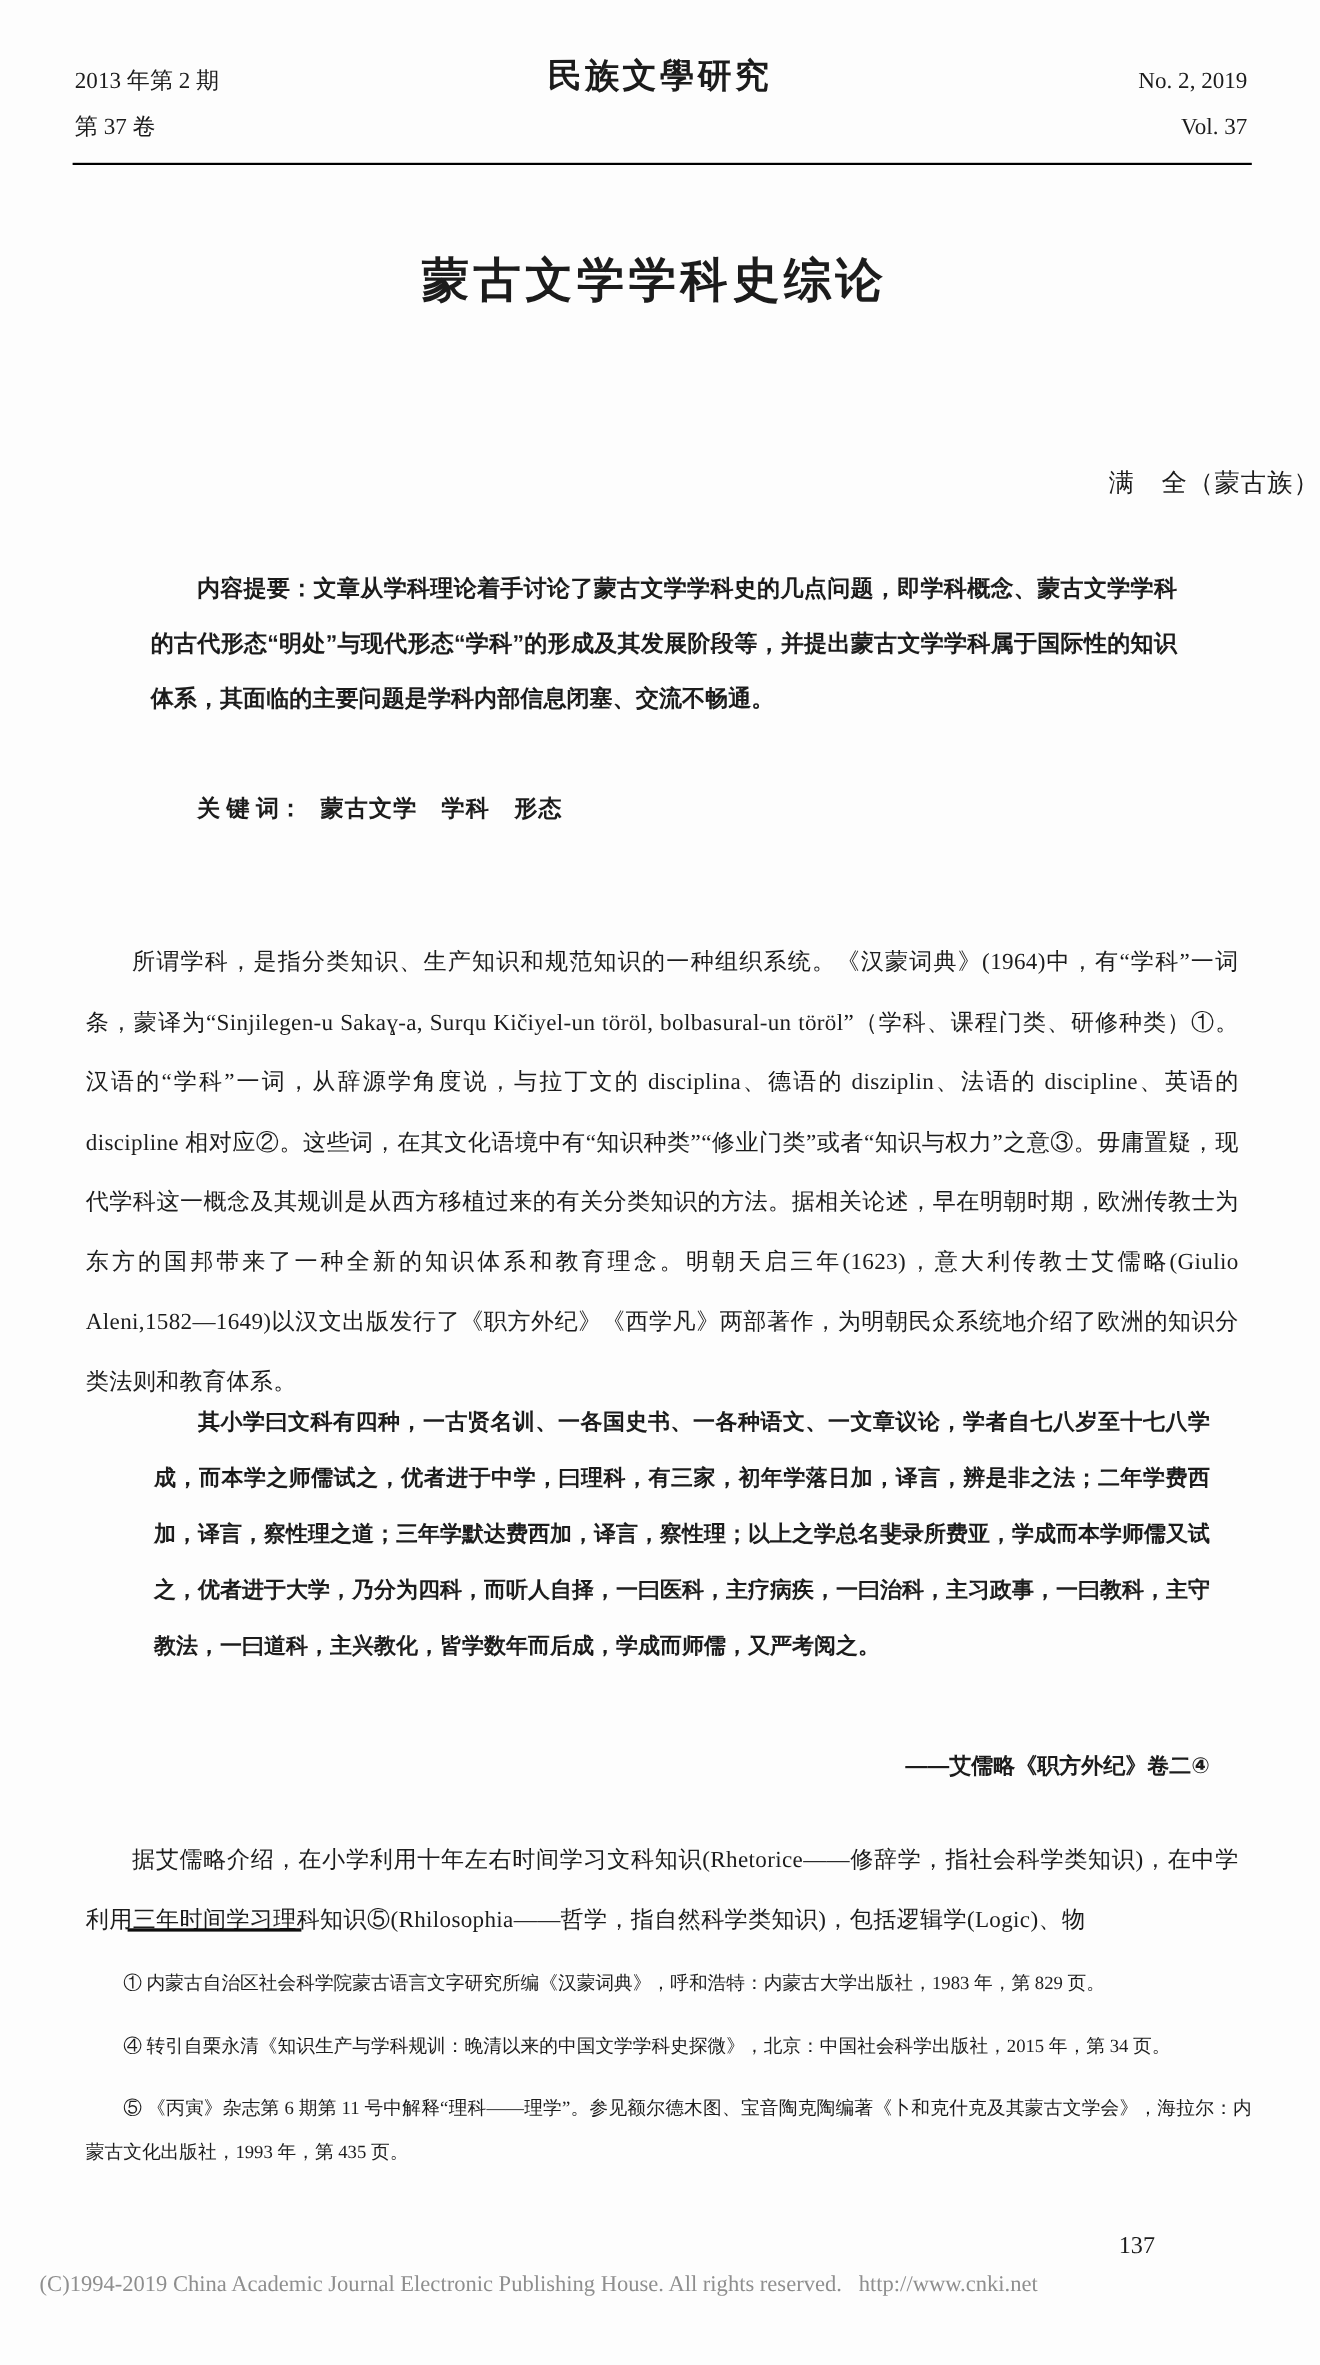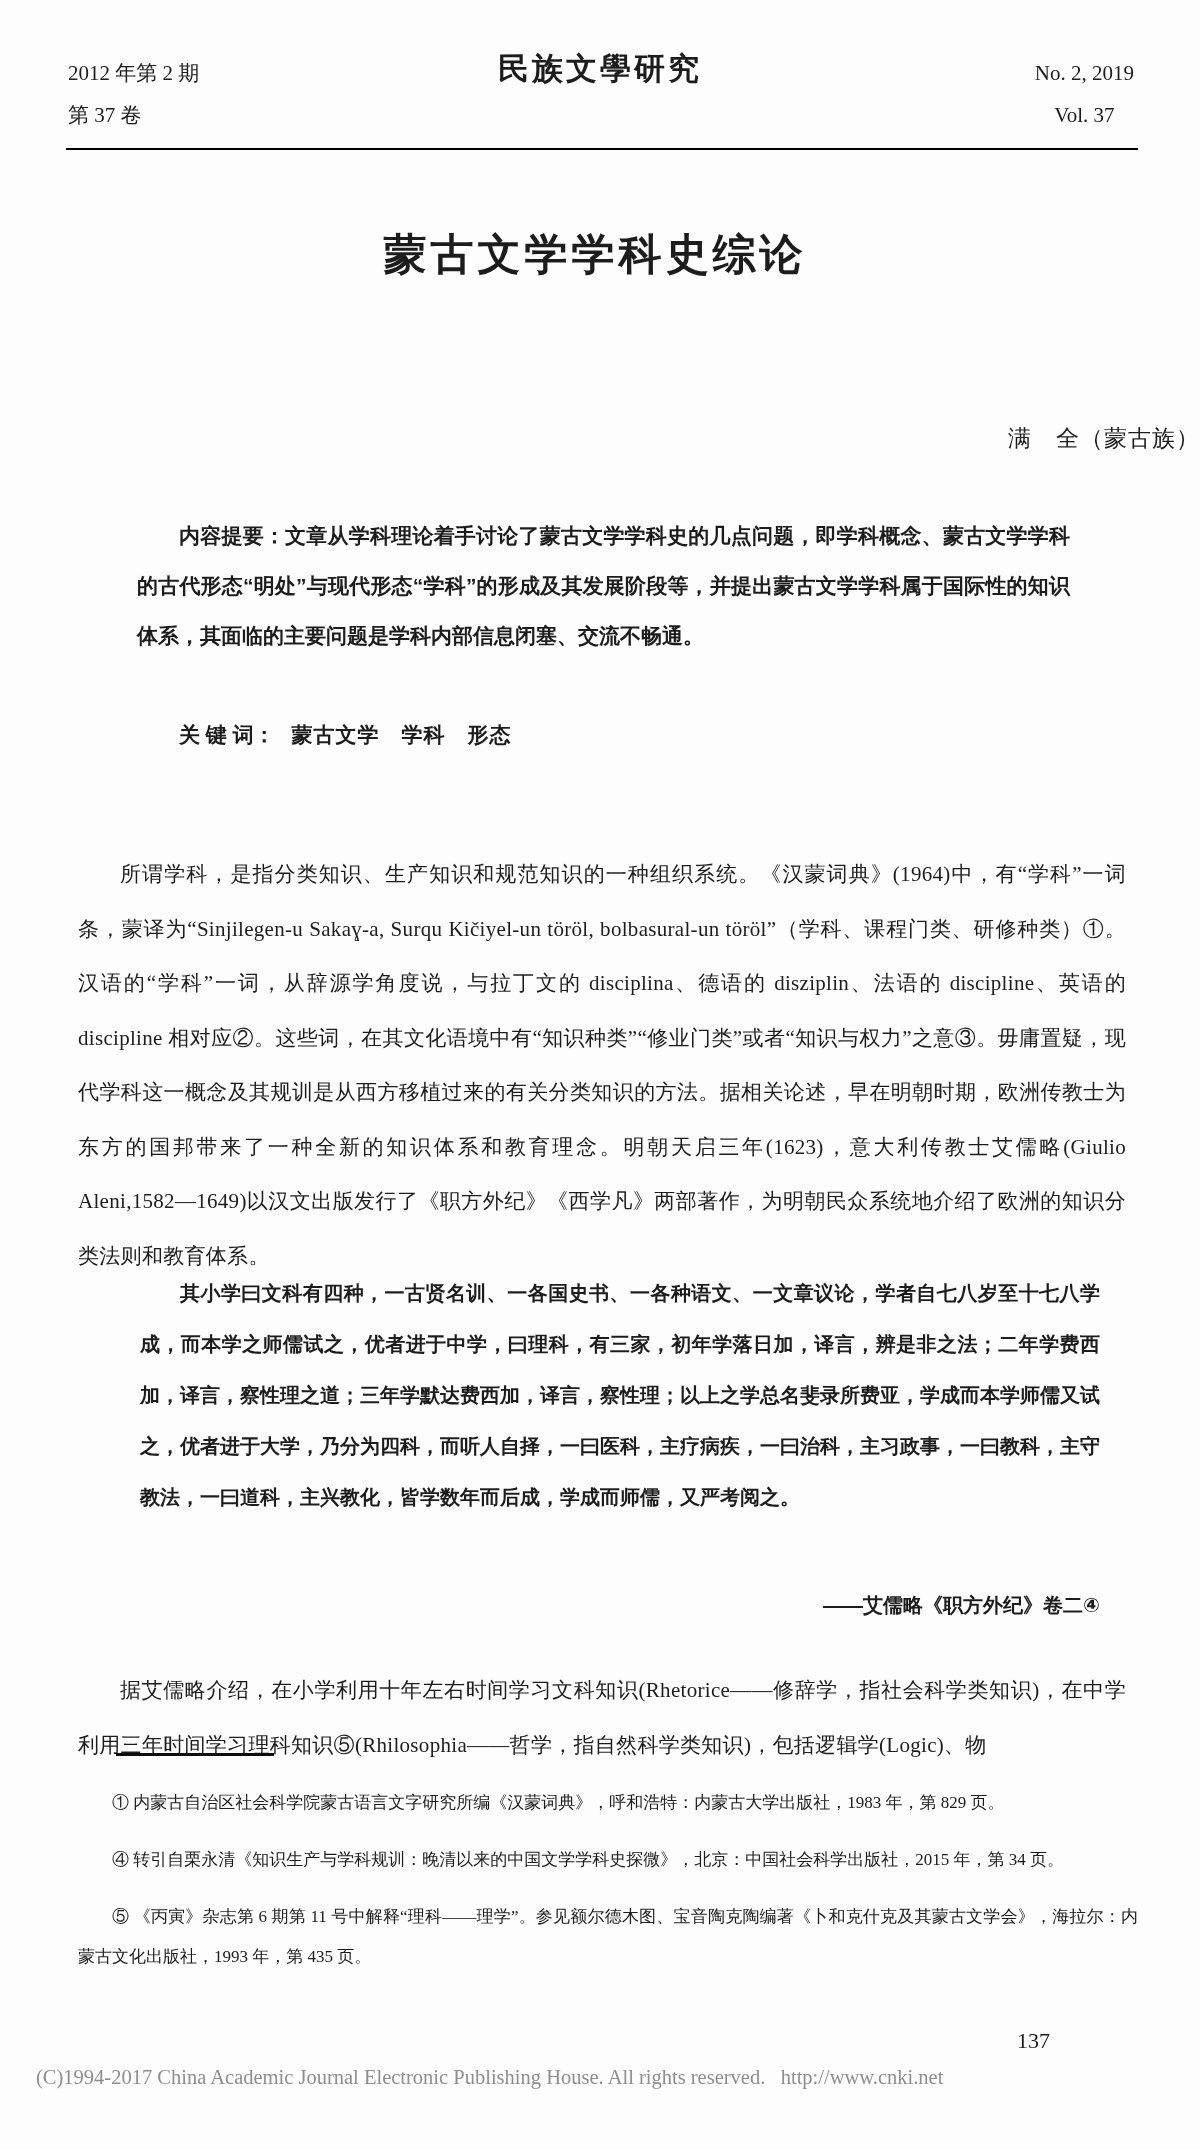"2012 年第 2 期" div { text: 2012 -> 2013 }
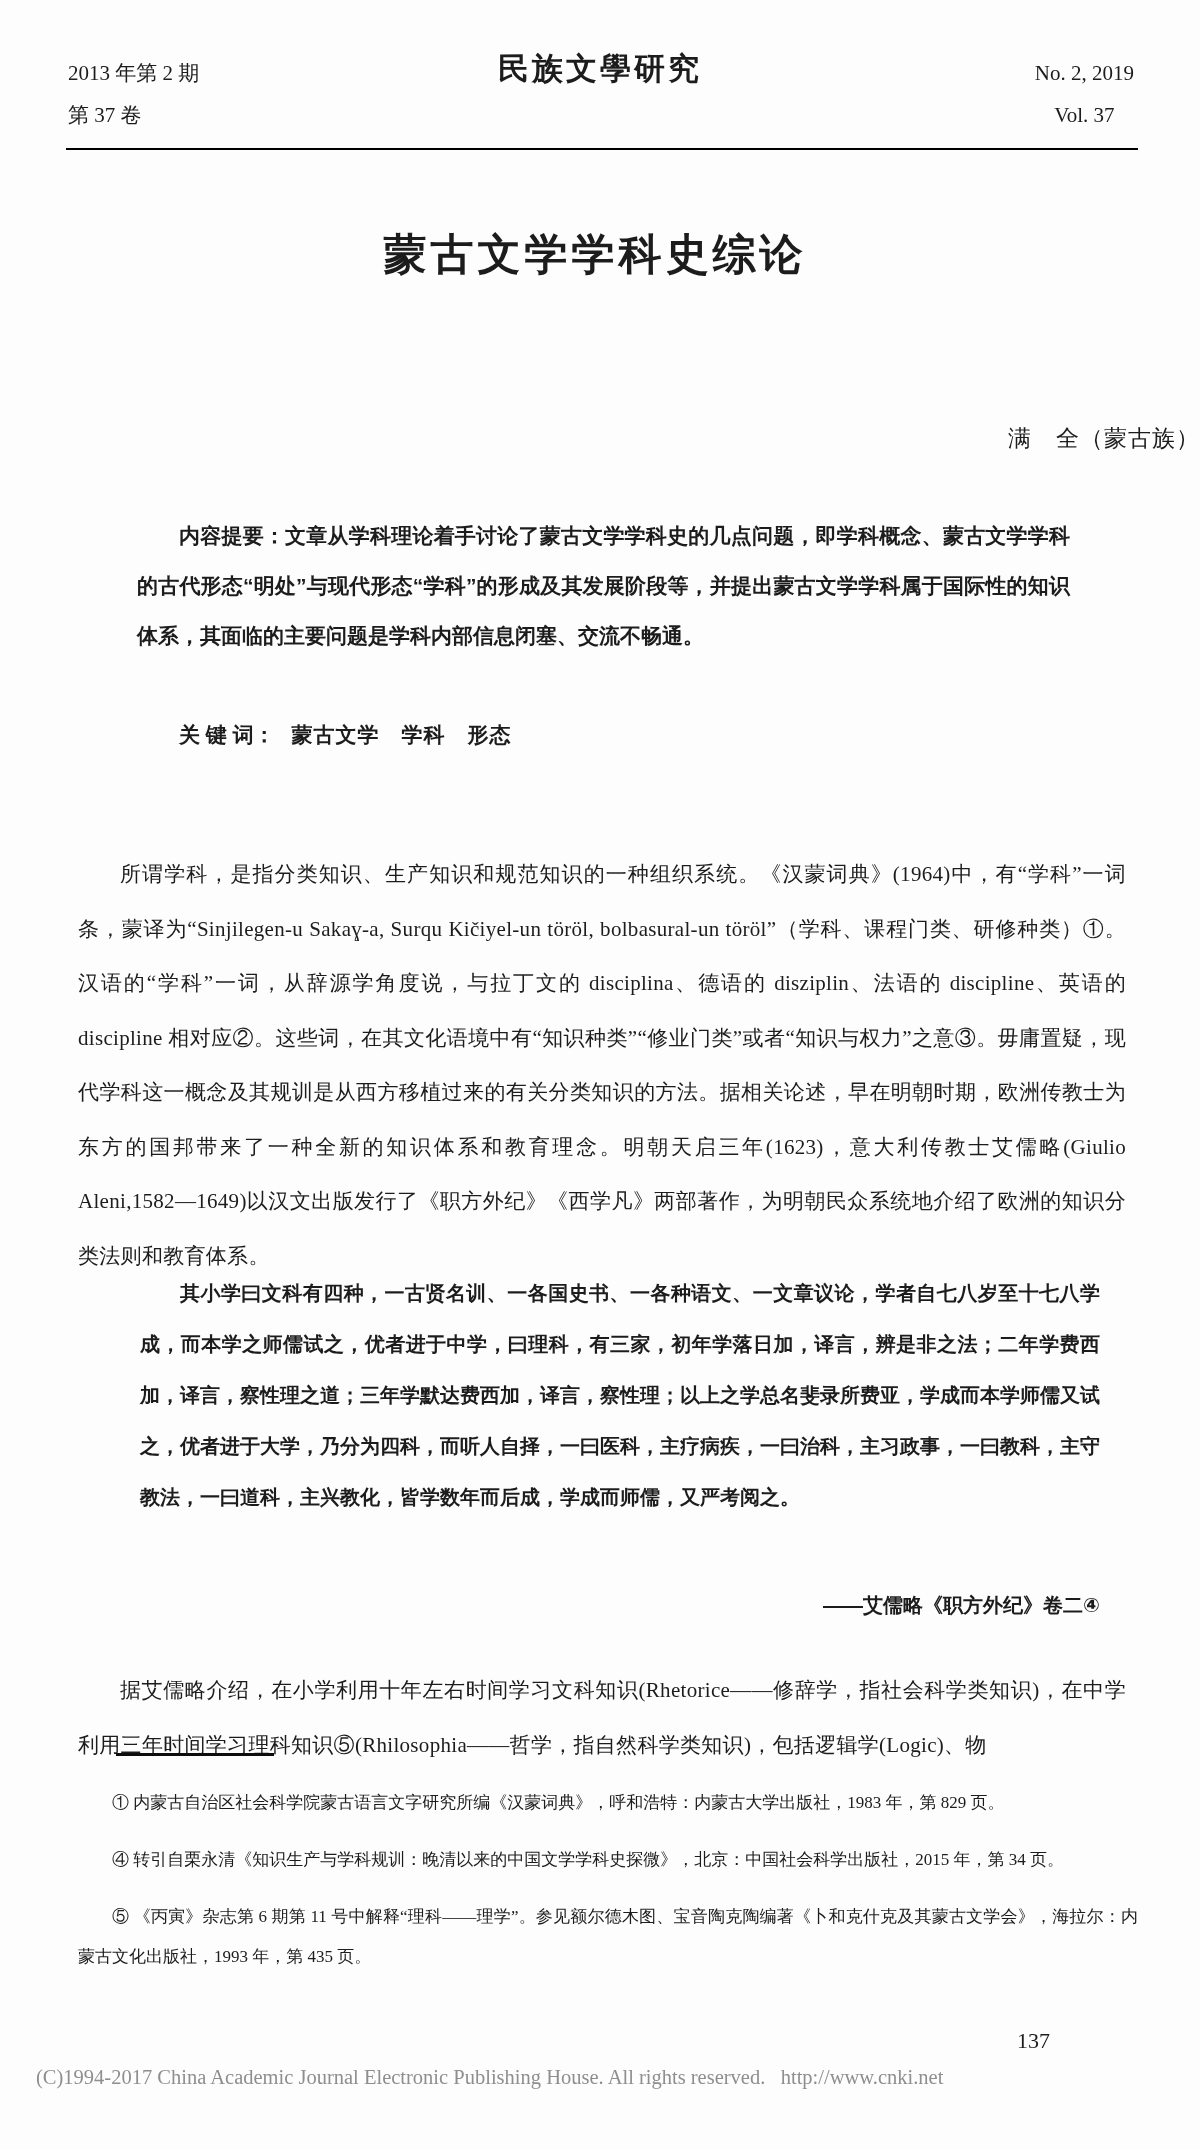"No. 2, 2019" .header-right { text-align: center -> right }
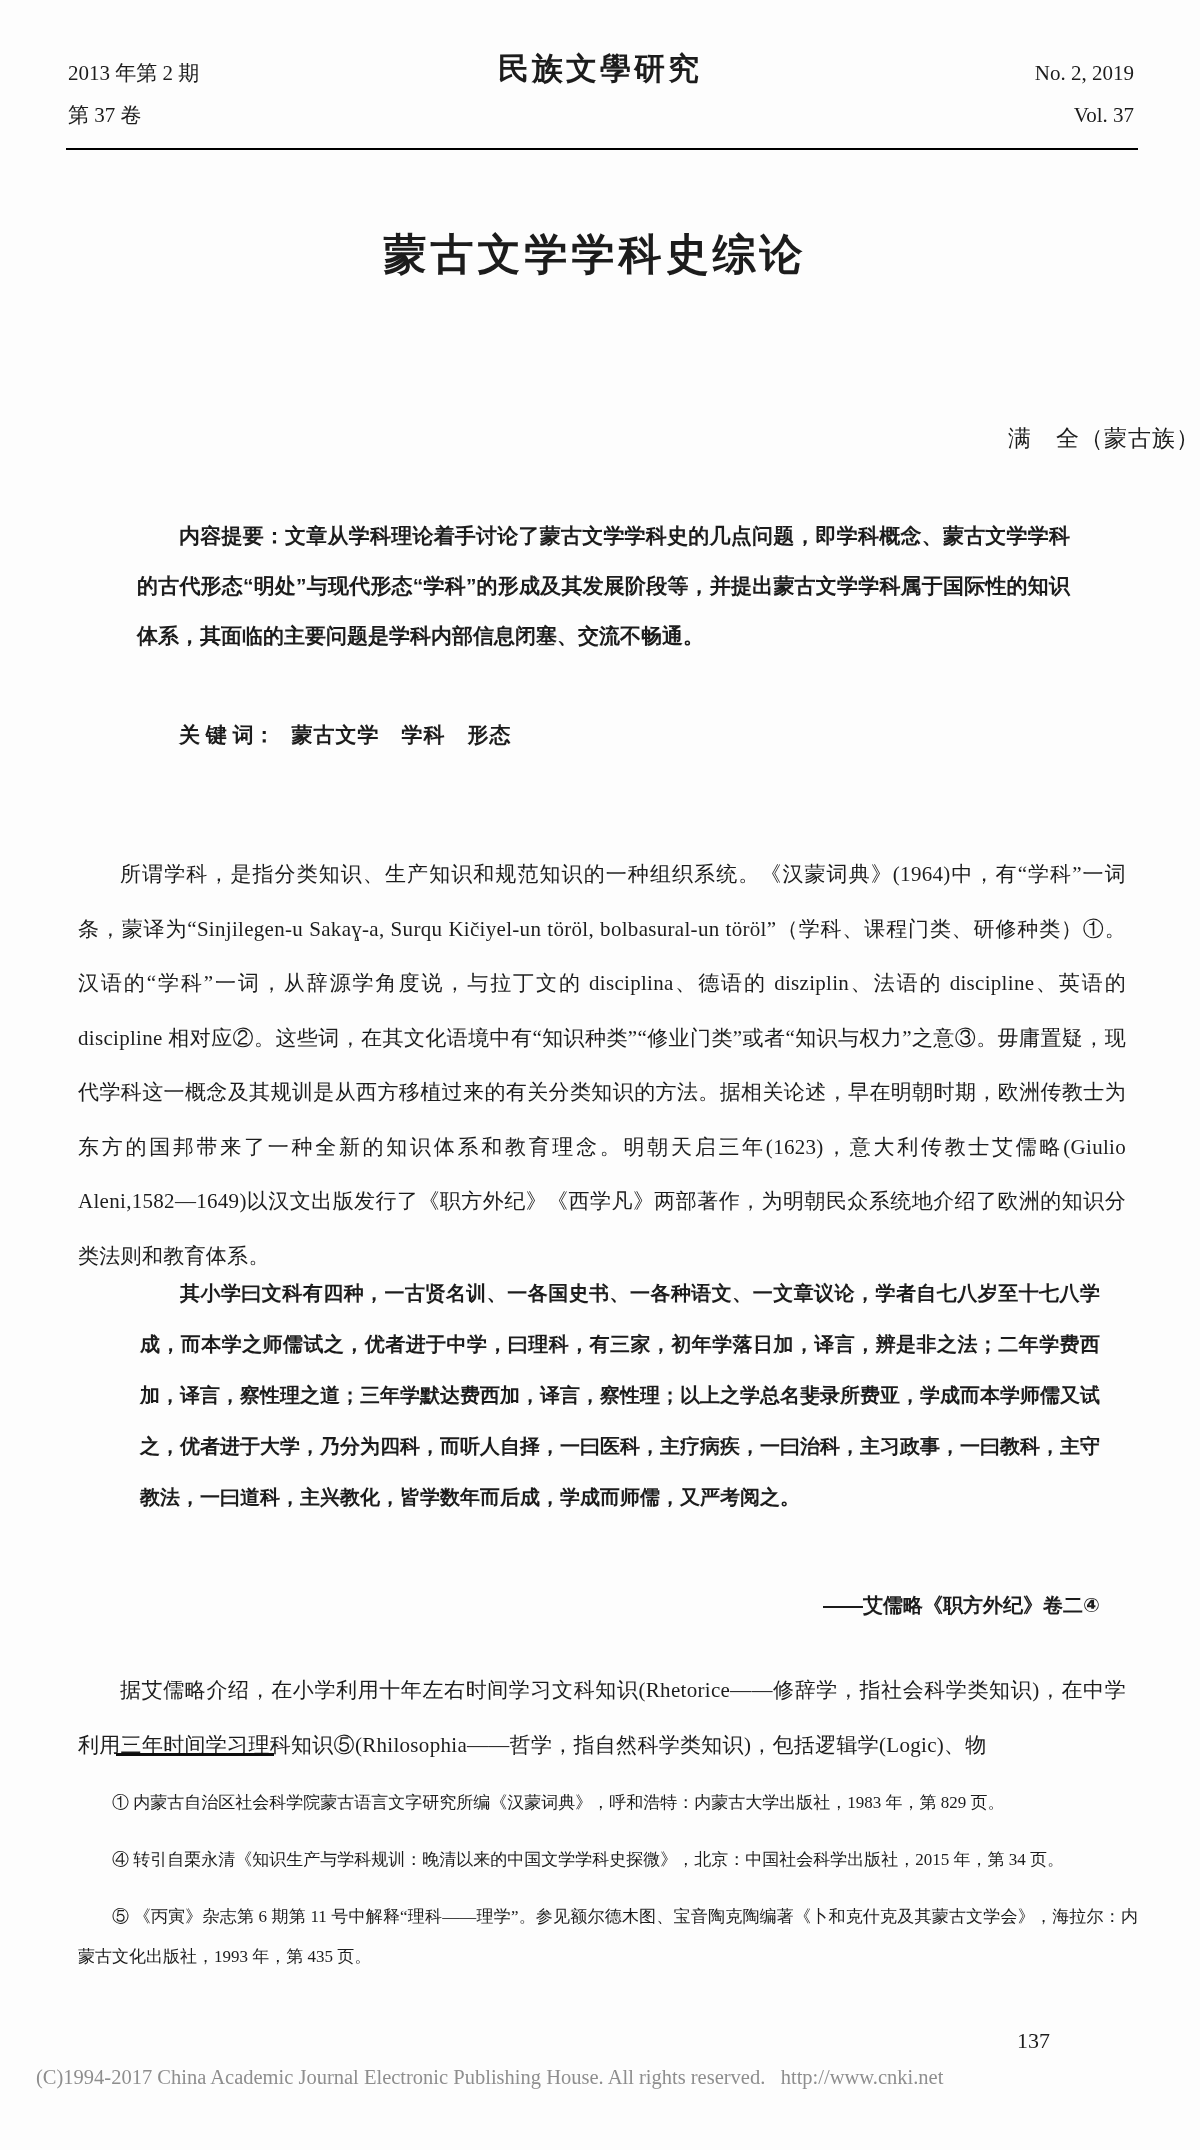"(C)1994-2017 China Academic Journal" div.copyright { text: 1994-2017 -> 1994-2019 }
